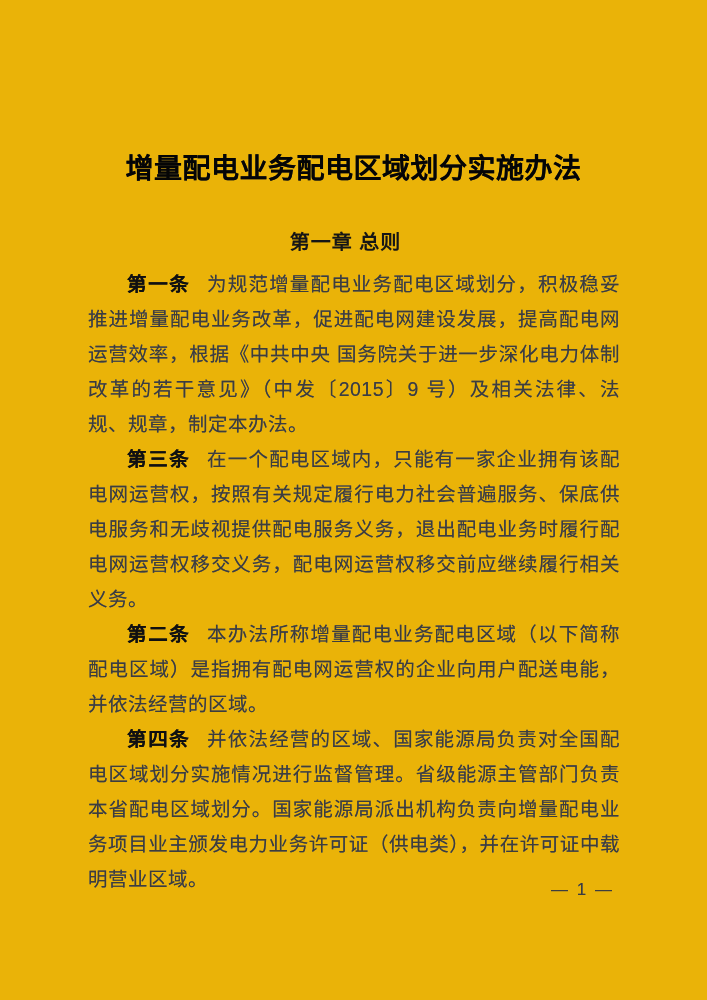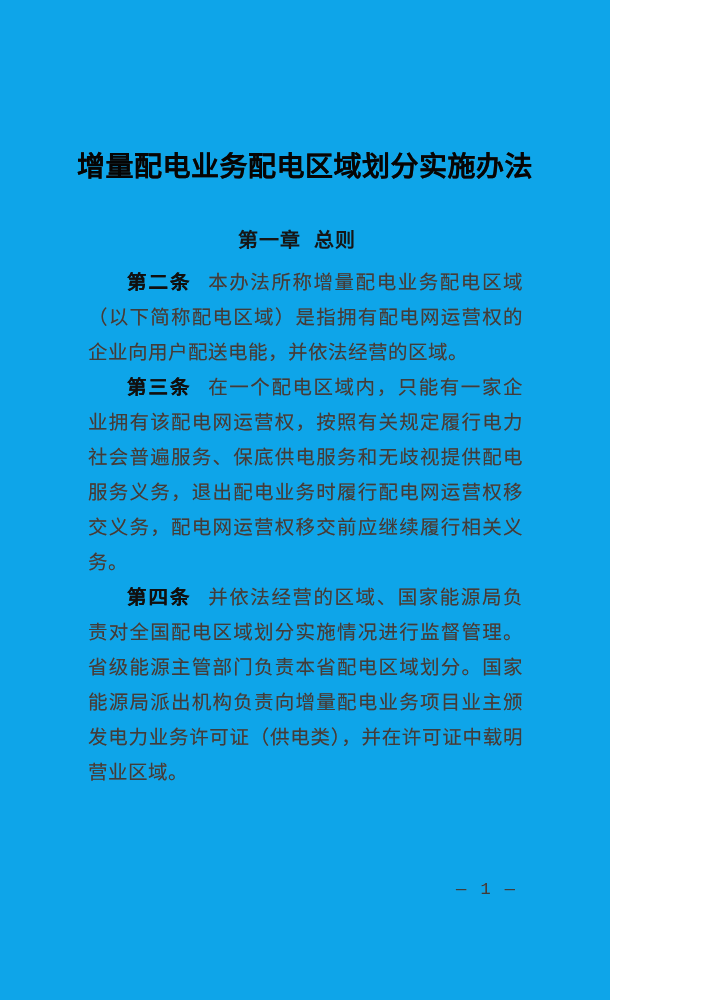"增量配电业务配电区域划分实施办法" .page { background: #0ea5e9 -> #eab308; font-family: Liberation Mono, monospace -> Liberation Sans, sans-serif; width: 610px -> 707px }
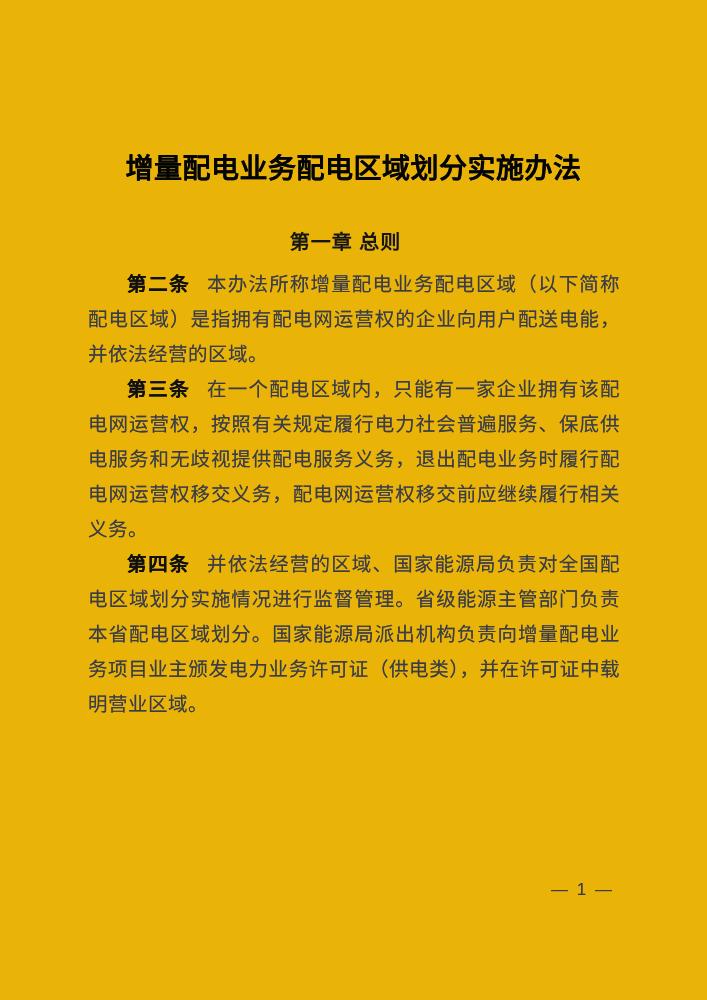"第一条" p { html: none -> <p><b>第一条</b><span>为规范增量配电业务配电区域划分，积极稳妥推进增量配电业务改革，促进配电网建设发展，提高配电网运营效率，根据《中共中央 国务院关于进一步深化电力体制改革的若干意见》（中发〔2015〕9 号）及相关法律、法规、规章，制定本办法。</span></p> }
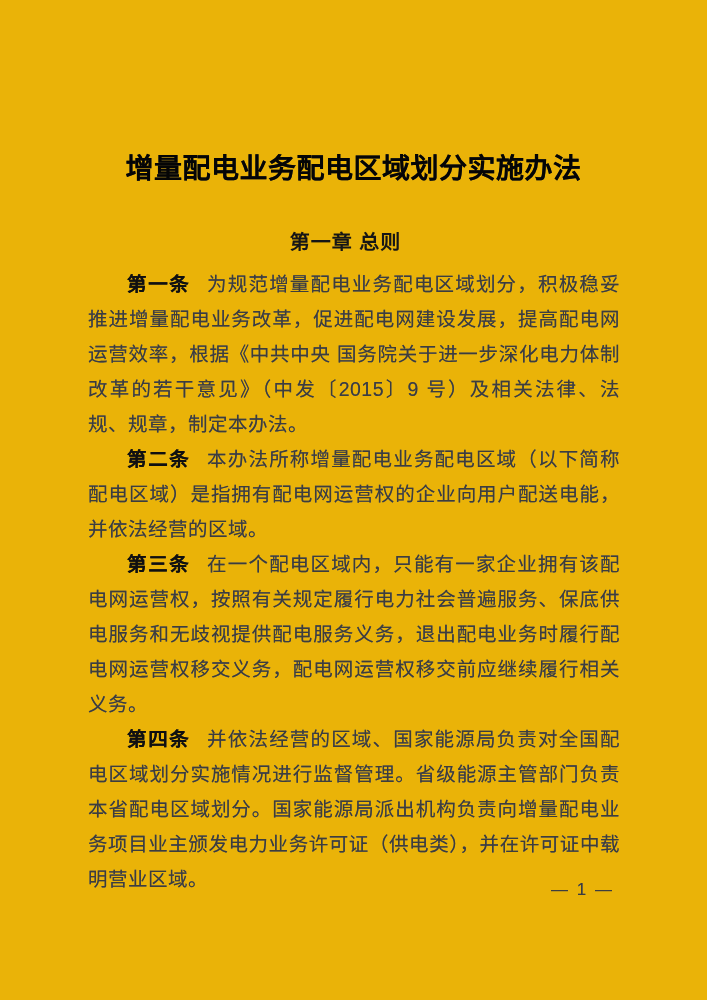"第二条" p { order: before "第三条" -> after "第三条" }
